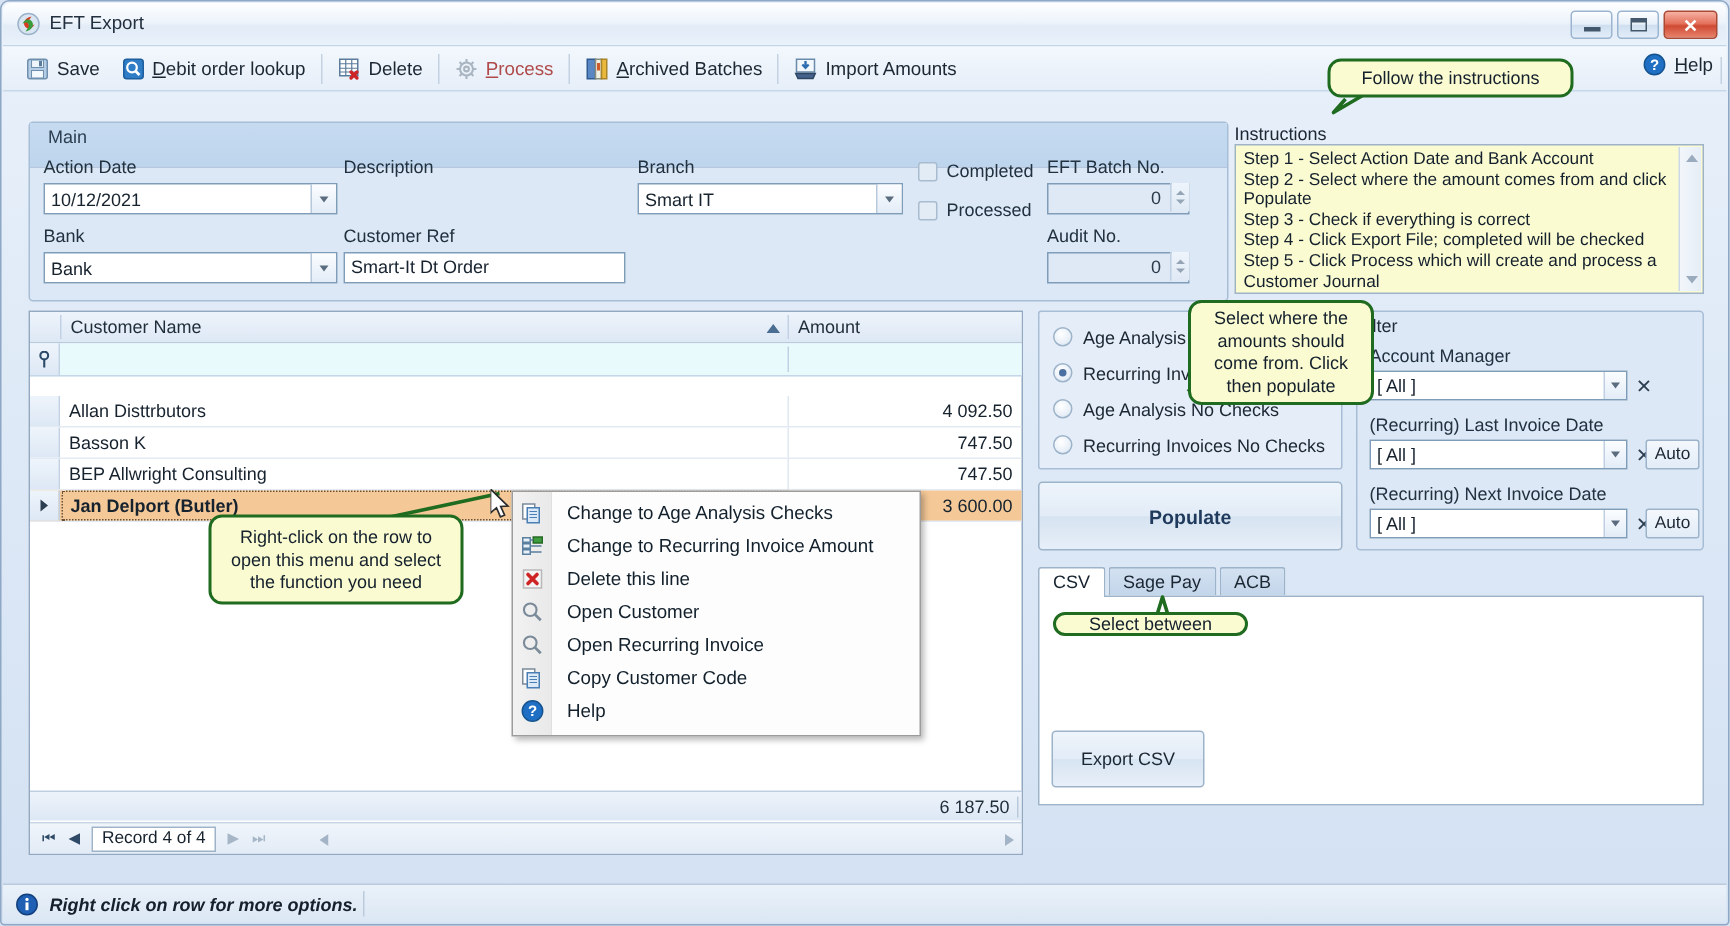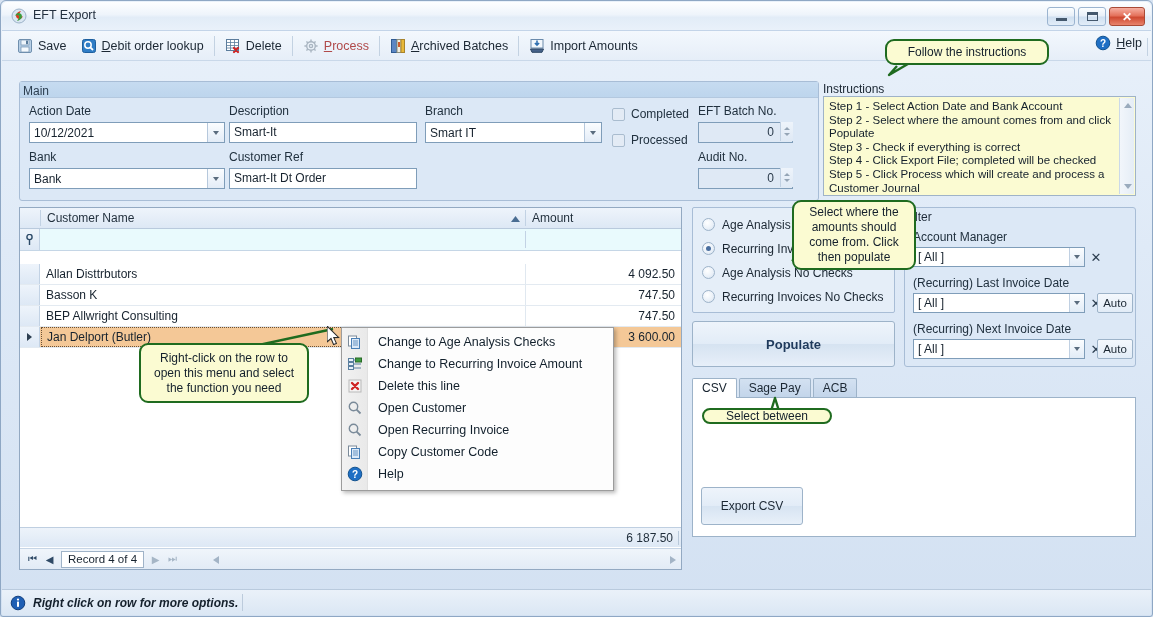"Main" .group > .ghdr { height: 16px -> 30px; padding-left: 3px -> 12px }
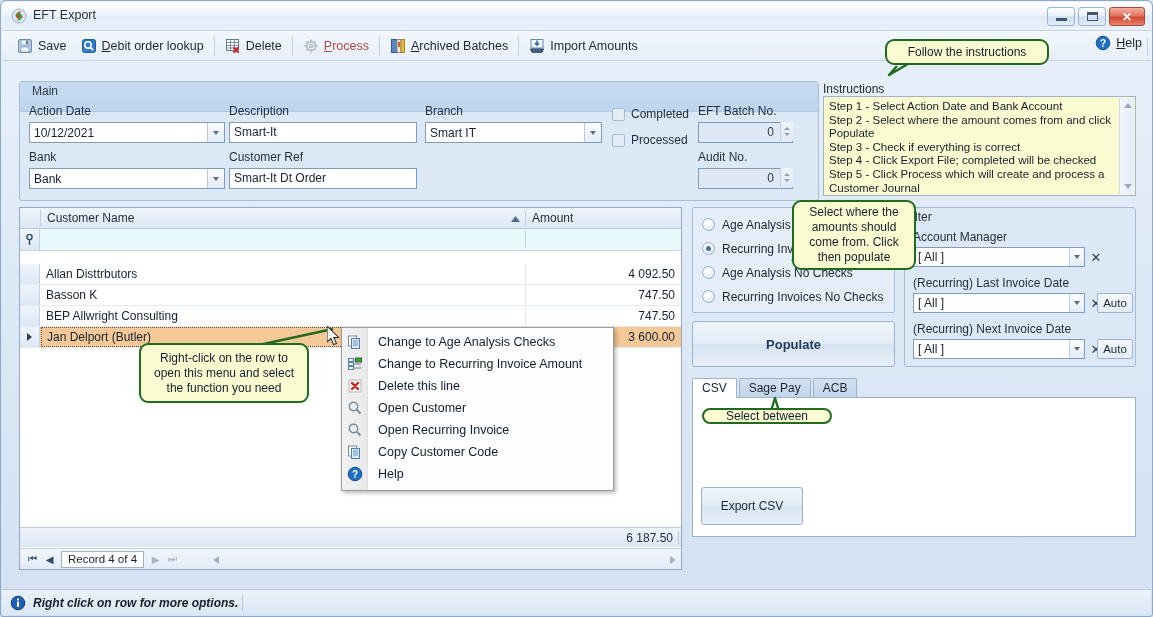"Smart-It" div.tbox { html: <div>Smart-It</div> -> none }
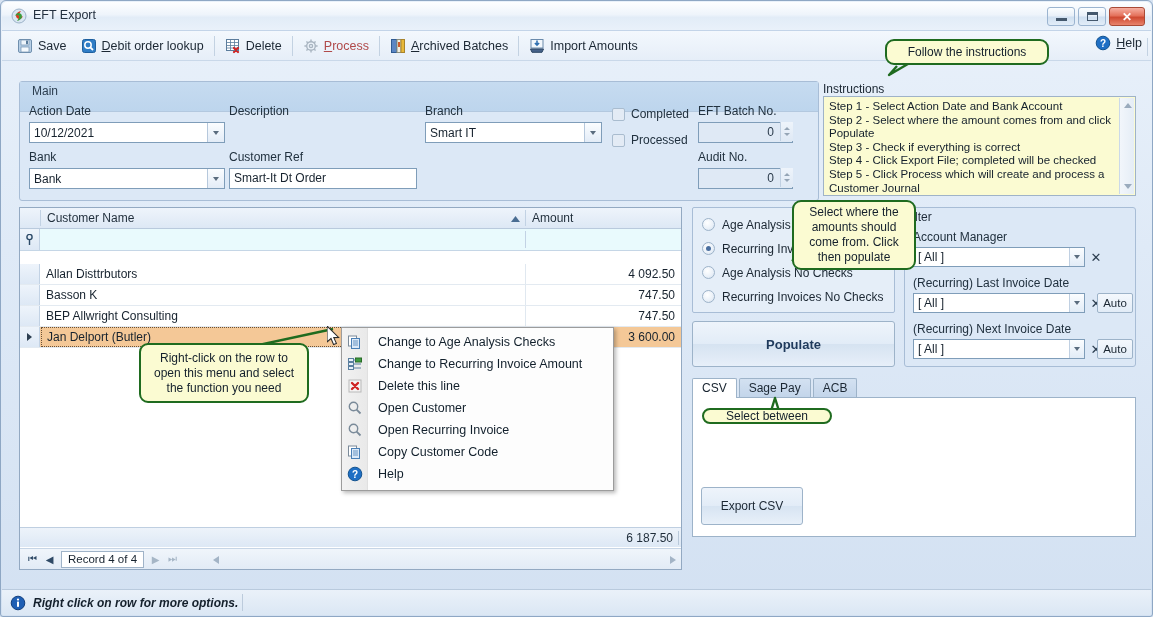"Jan Delport (Butler)" .grow.sel .name { font-weight: none -> bold }
